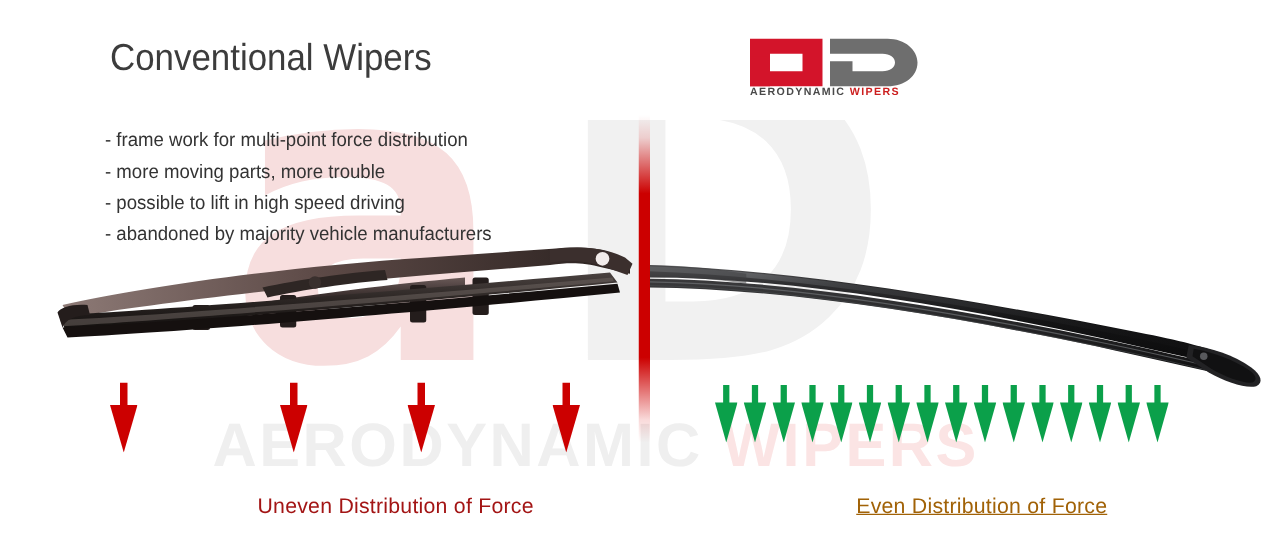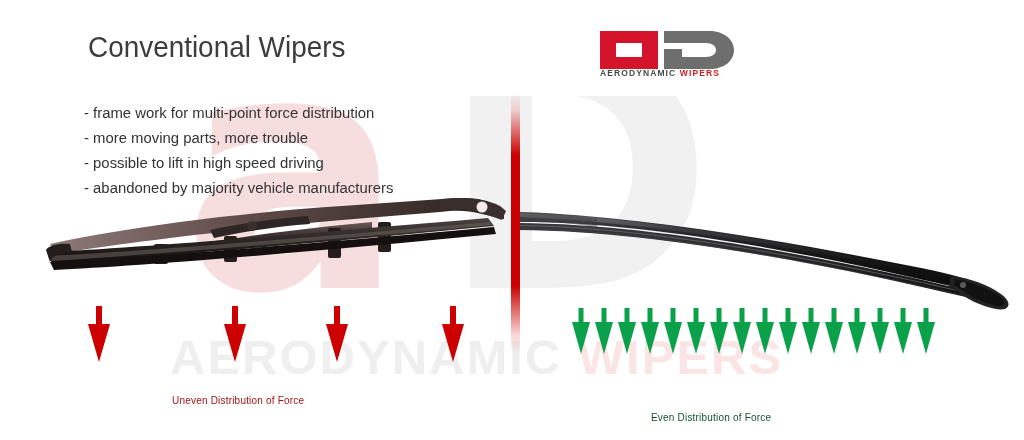"Uneven Distribution of Force" .caption { font-size: 10px -> 17px; margin-left: none -> 34px }
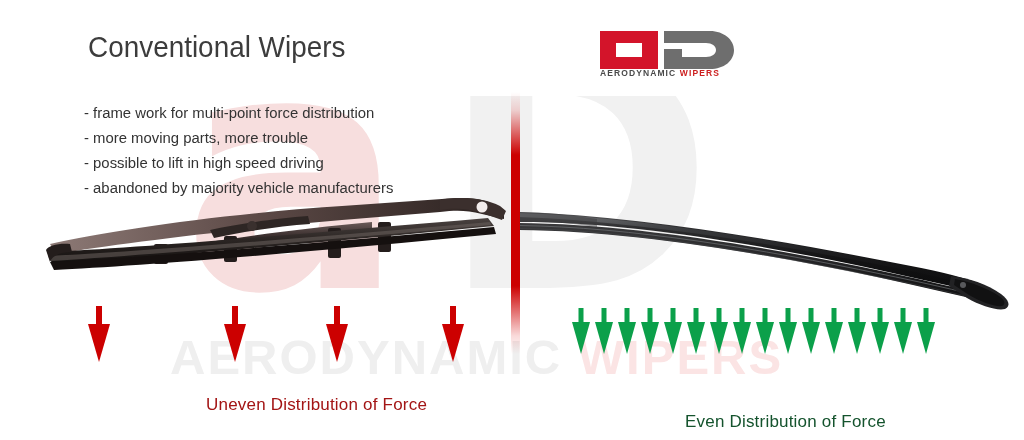"Even Distribution of Force" .cap-right { color: #14532d -> #a16207; text-decoration: none -> underline; top: 412px -> 395px }
